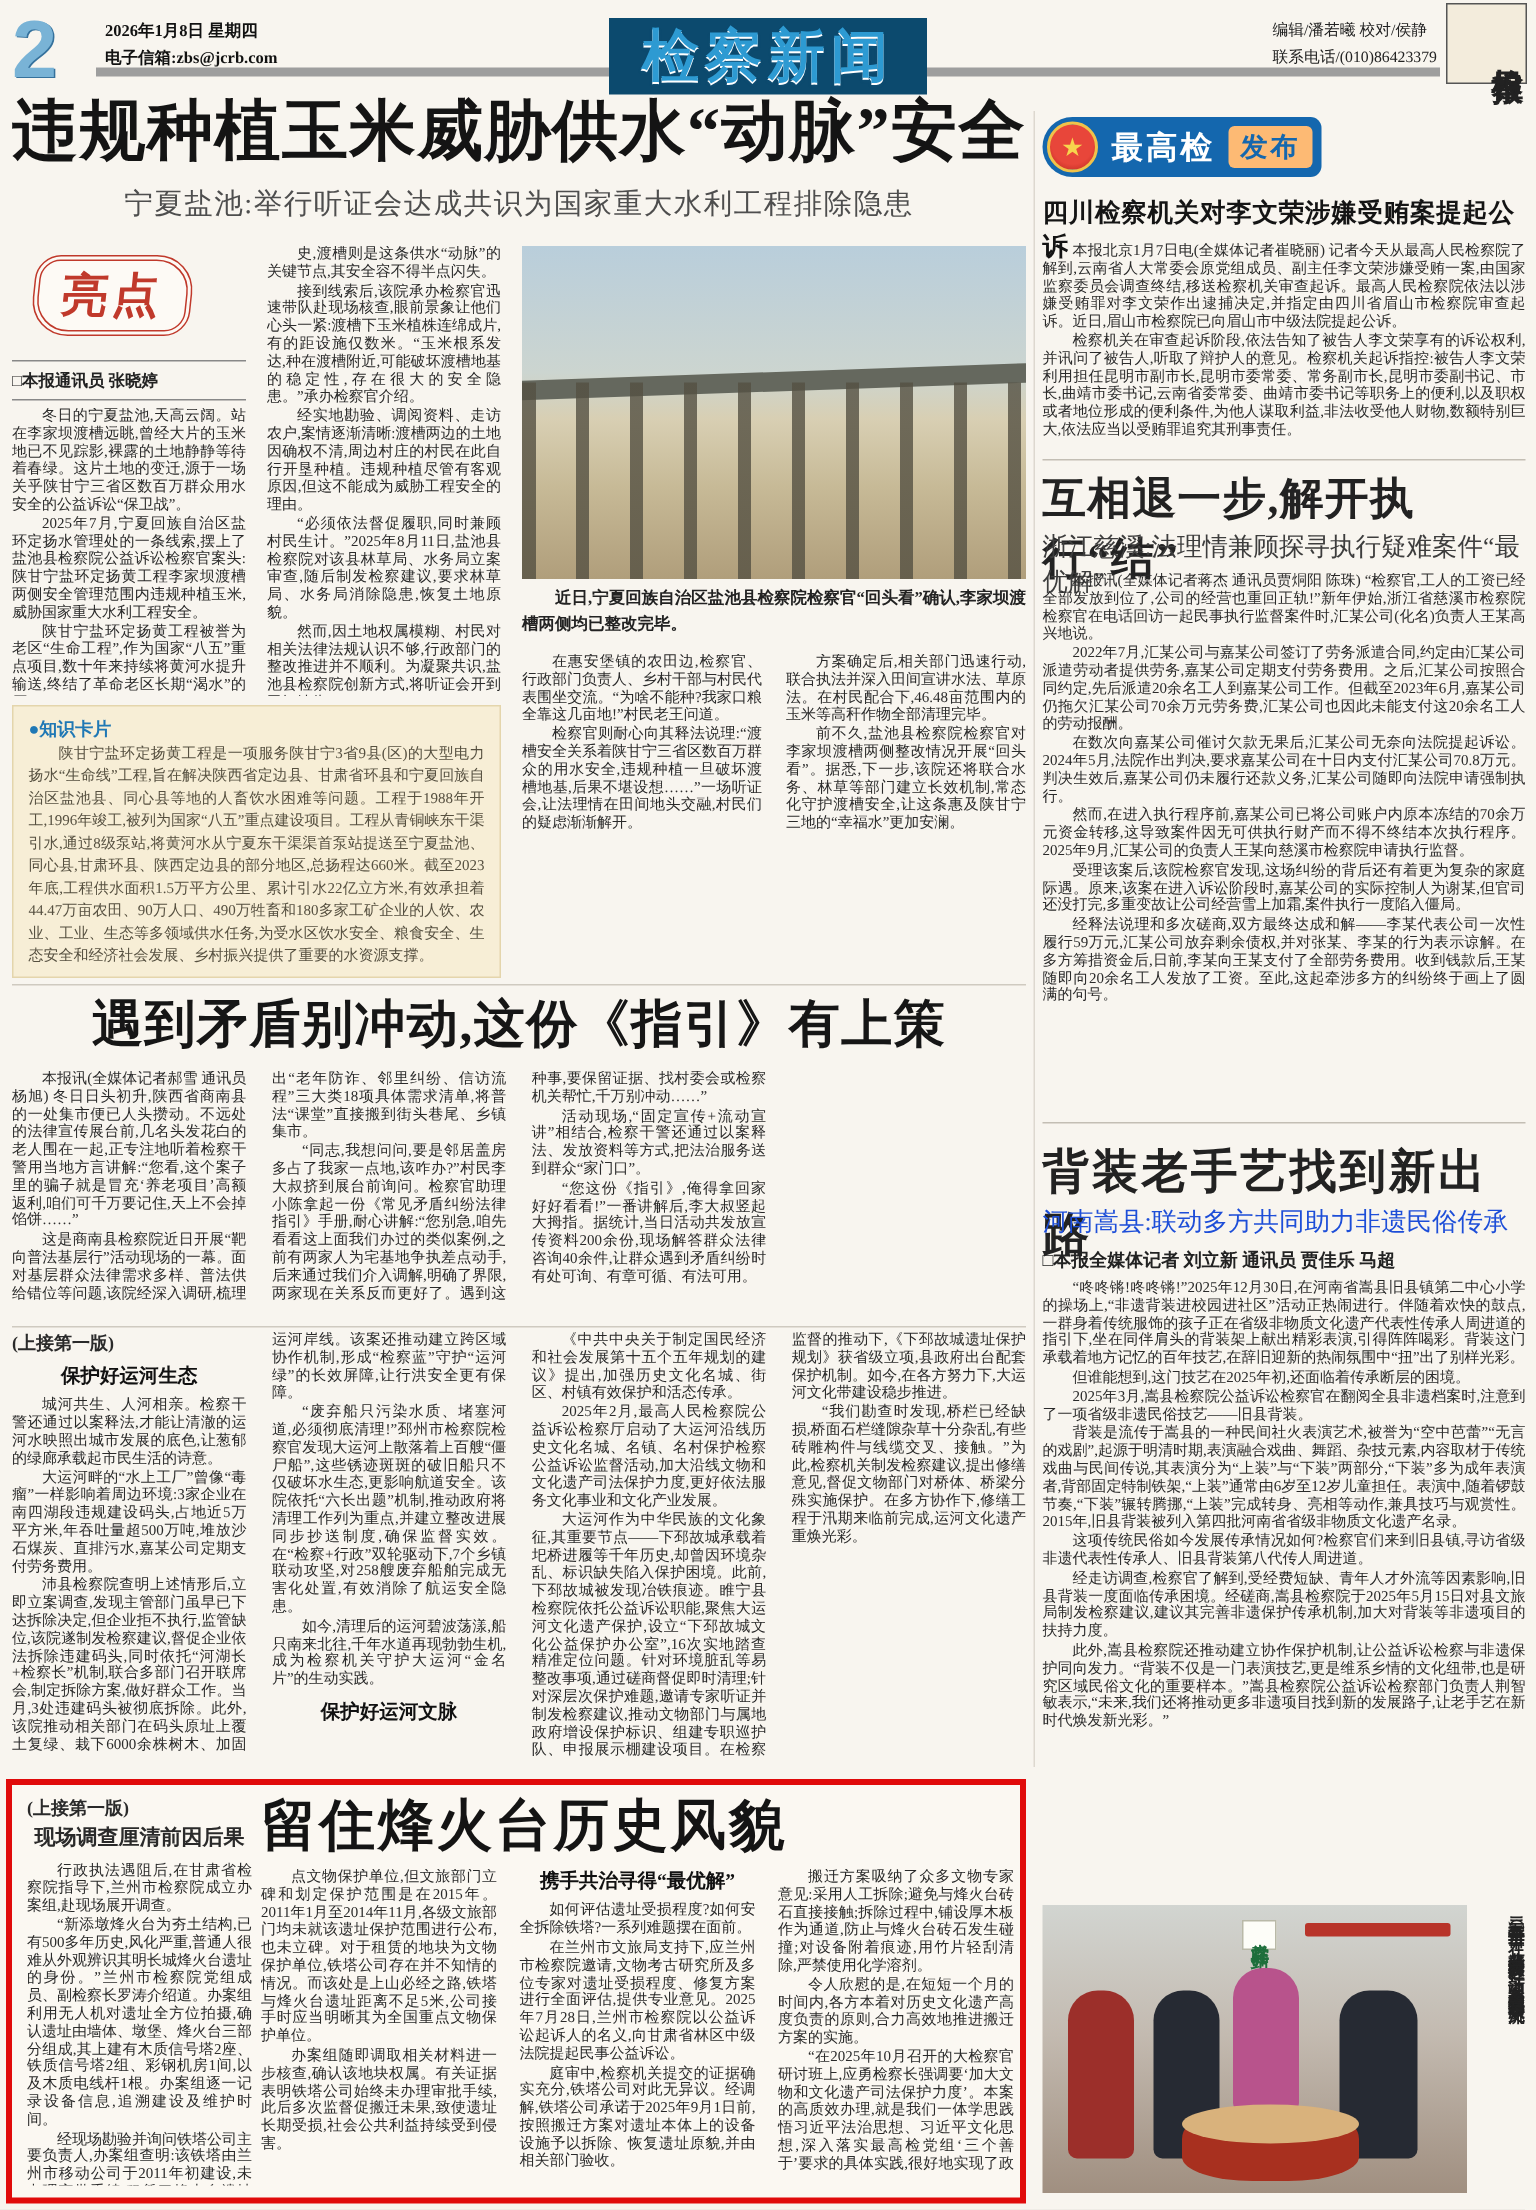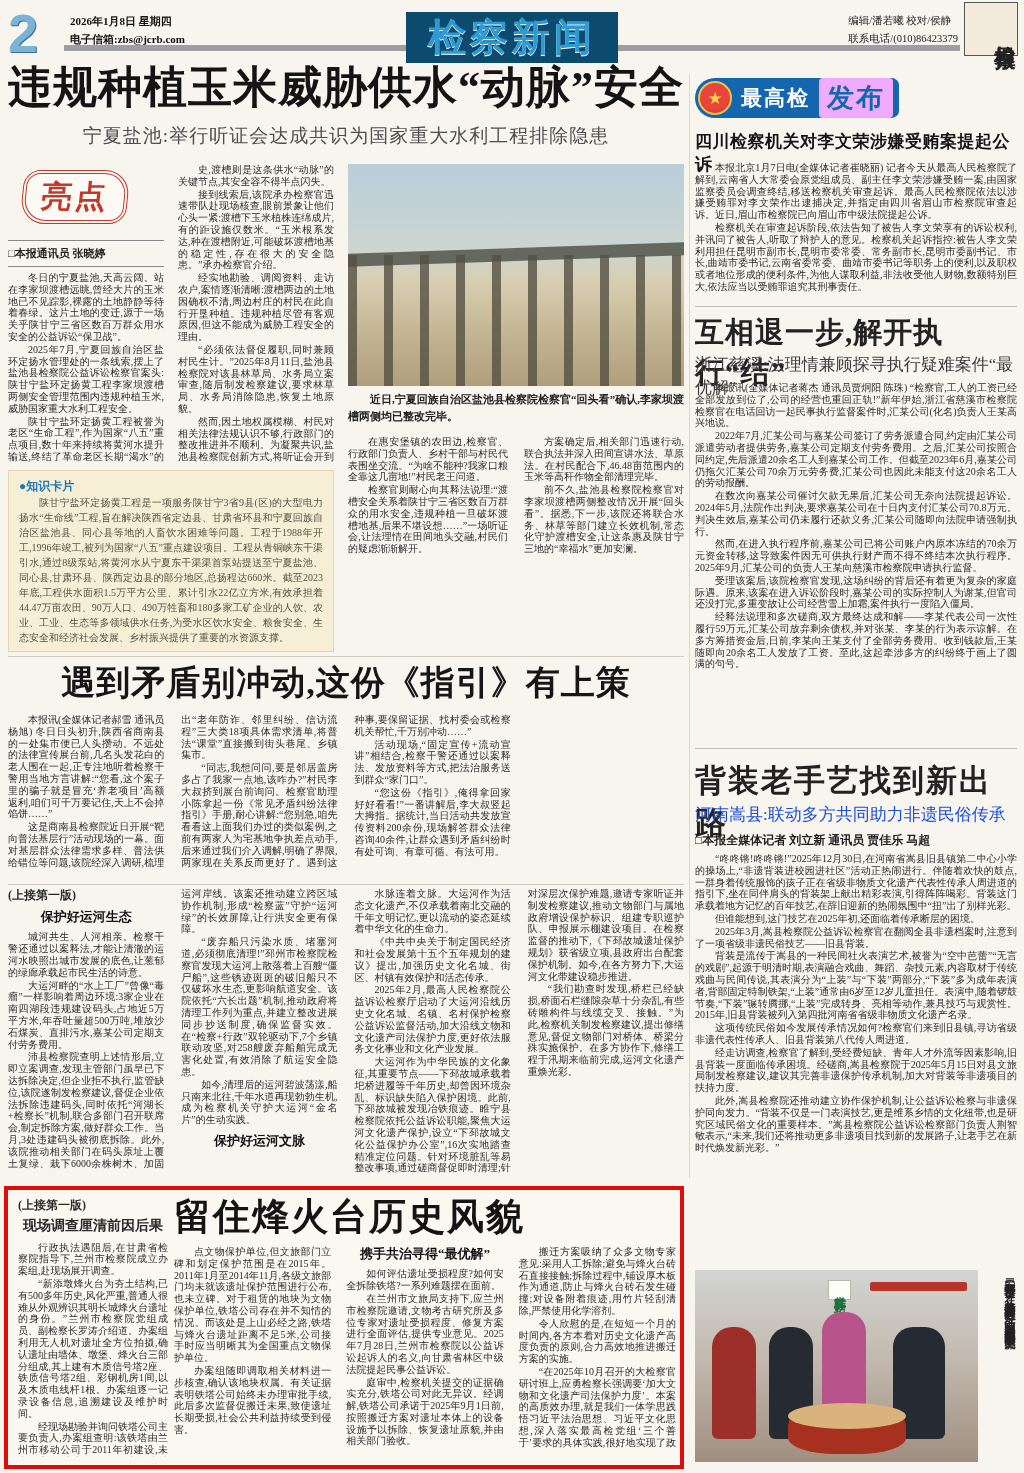"发布" .bfabu { background: #f0abfc -> #fdba74; font-size: 27px -> 18px }
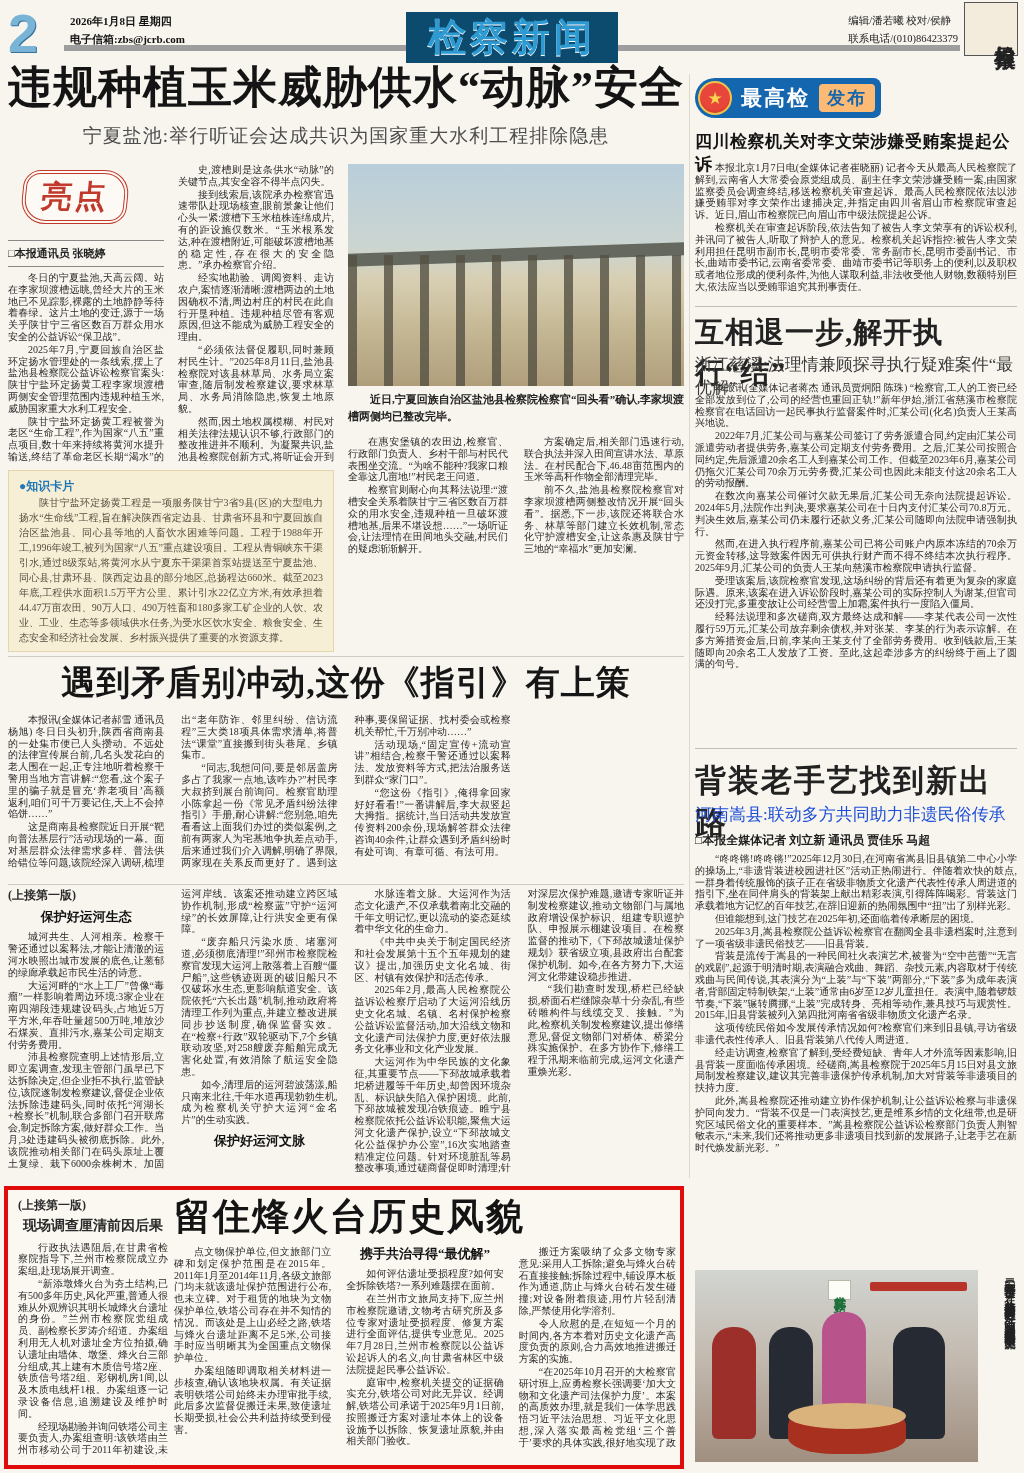"水脉连着文脉。大运河作为活态文化遗产,不仅承载着南北交融的千年文明记忆,更以流动" p { html: <p>水脉连着文脉。大运河作为活态文化遗产,不仅承载着南北交融的千年文明记忆,更以流动的姿态延续着中华文化的生命力。</p> -> none }
